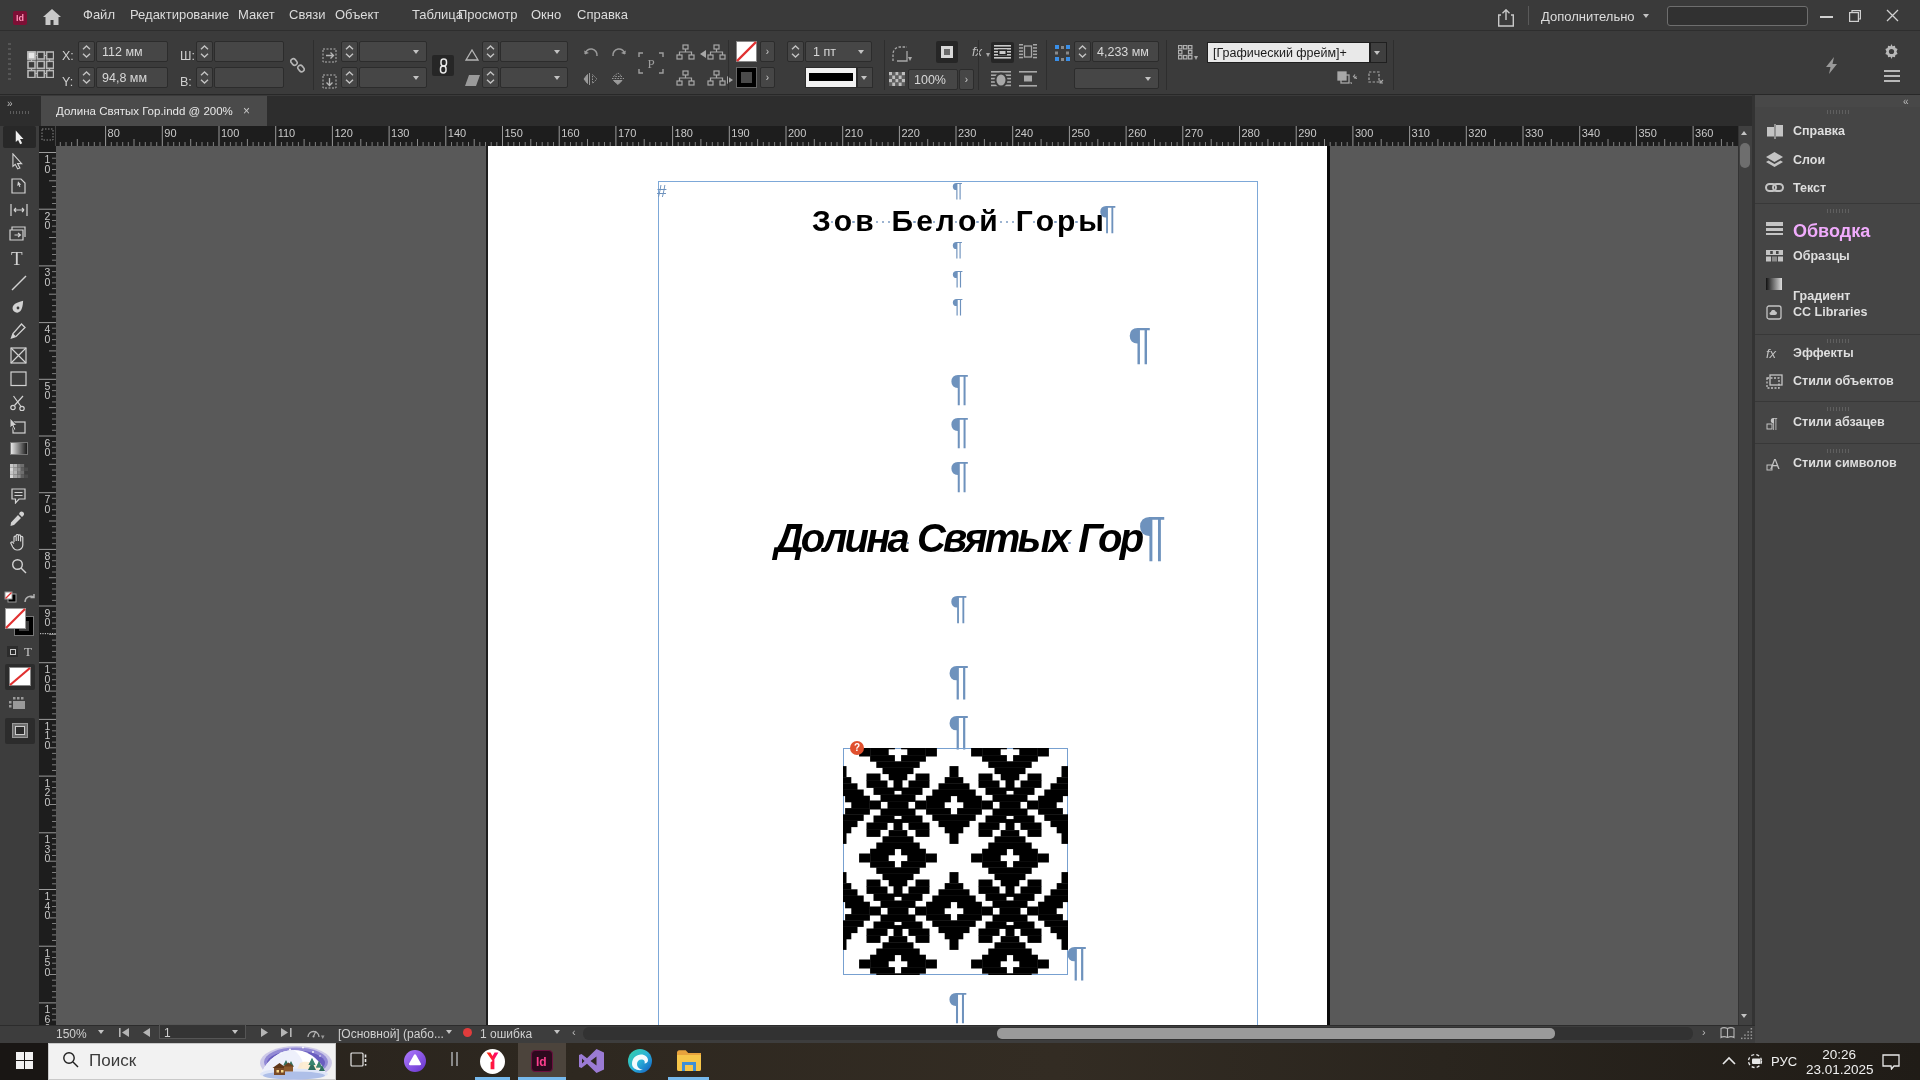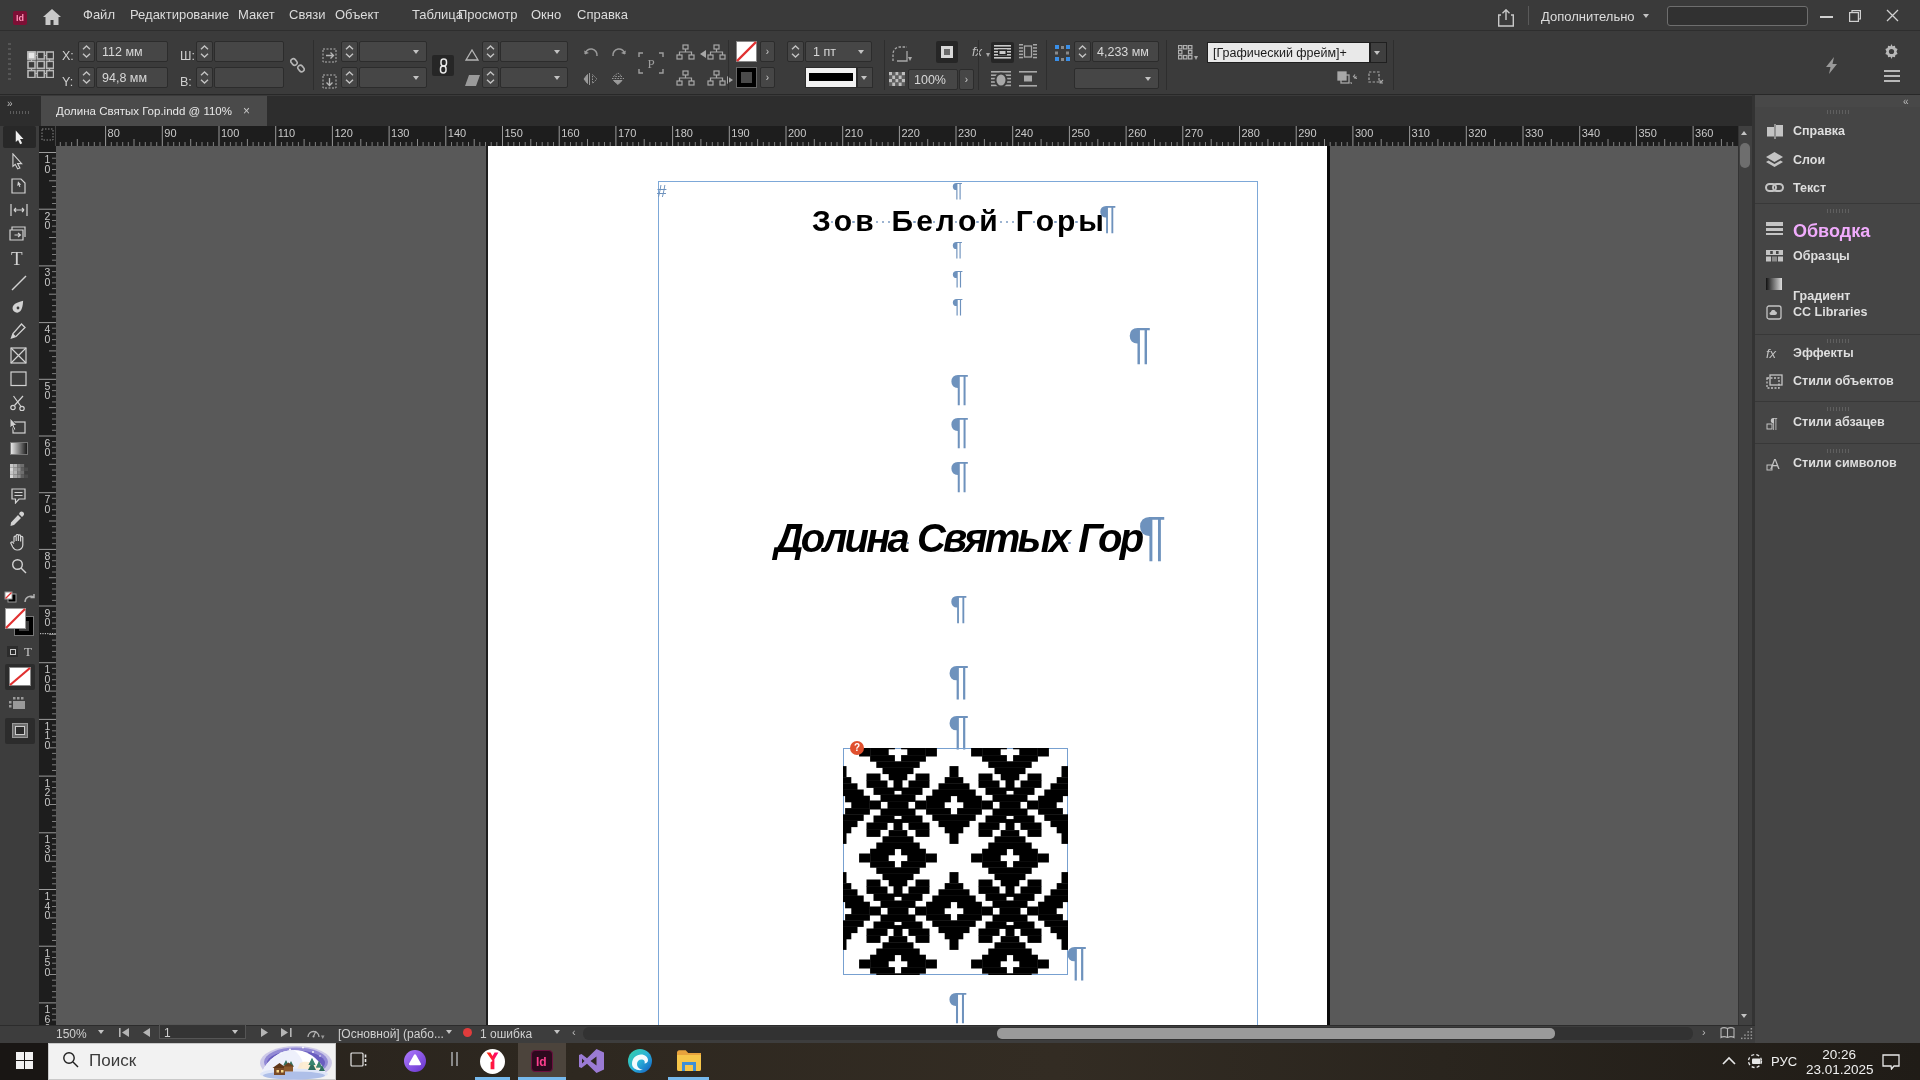"Долина Святых Гор.indd @ 110%" span.abs { text: 110% -> 200% }
